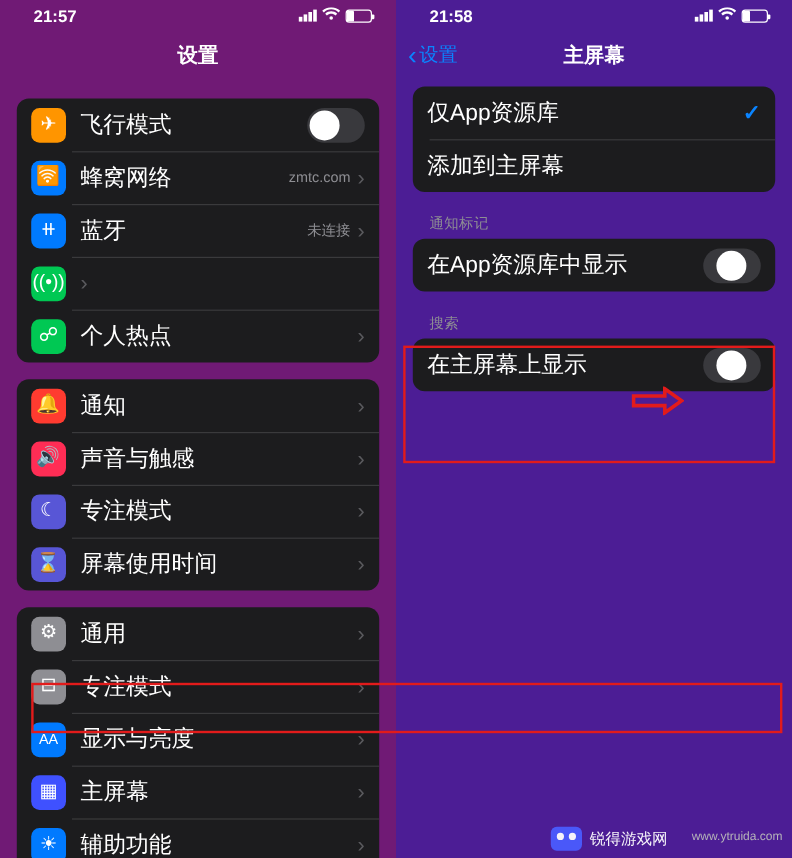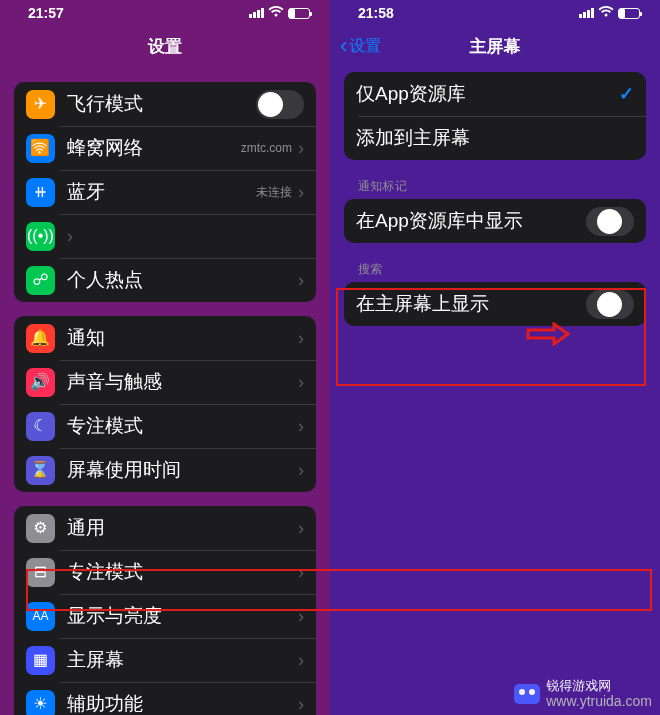"锐得游戏网" .wm-txt { flex-direction: column -> none }
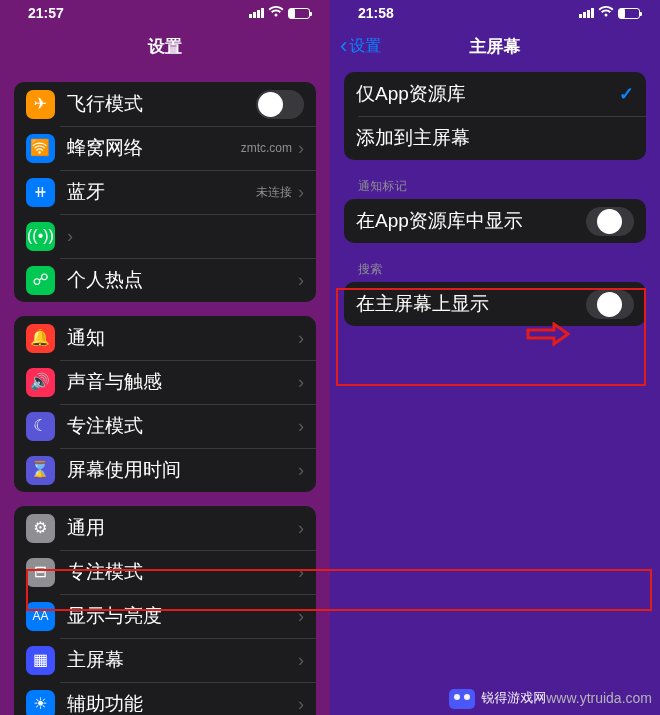"www.ytruida.com" .wm-sub { font-size: 14px -> 10px; margin-left: none -> 20px }
